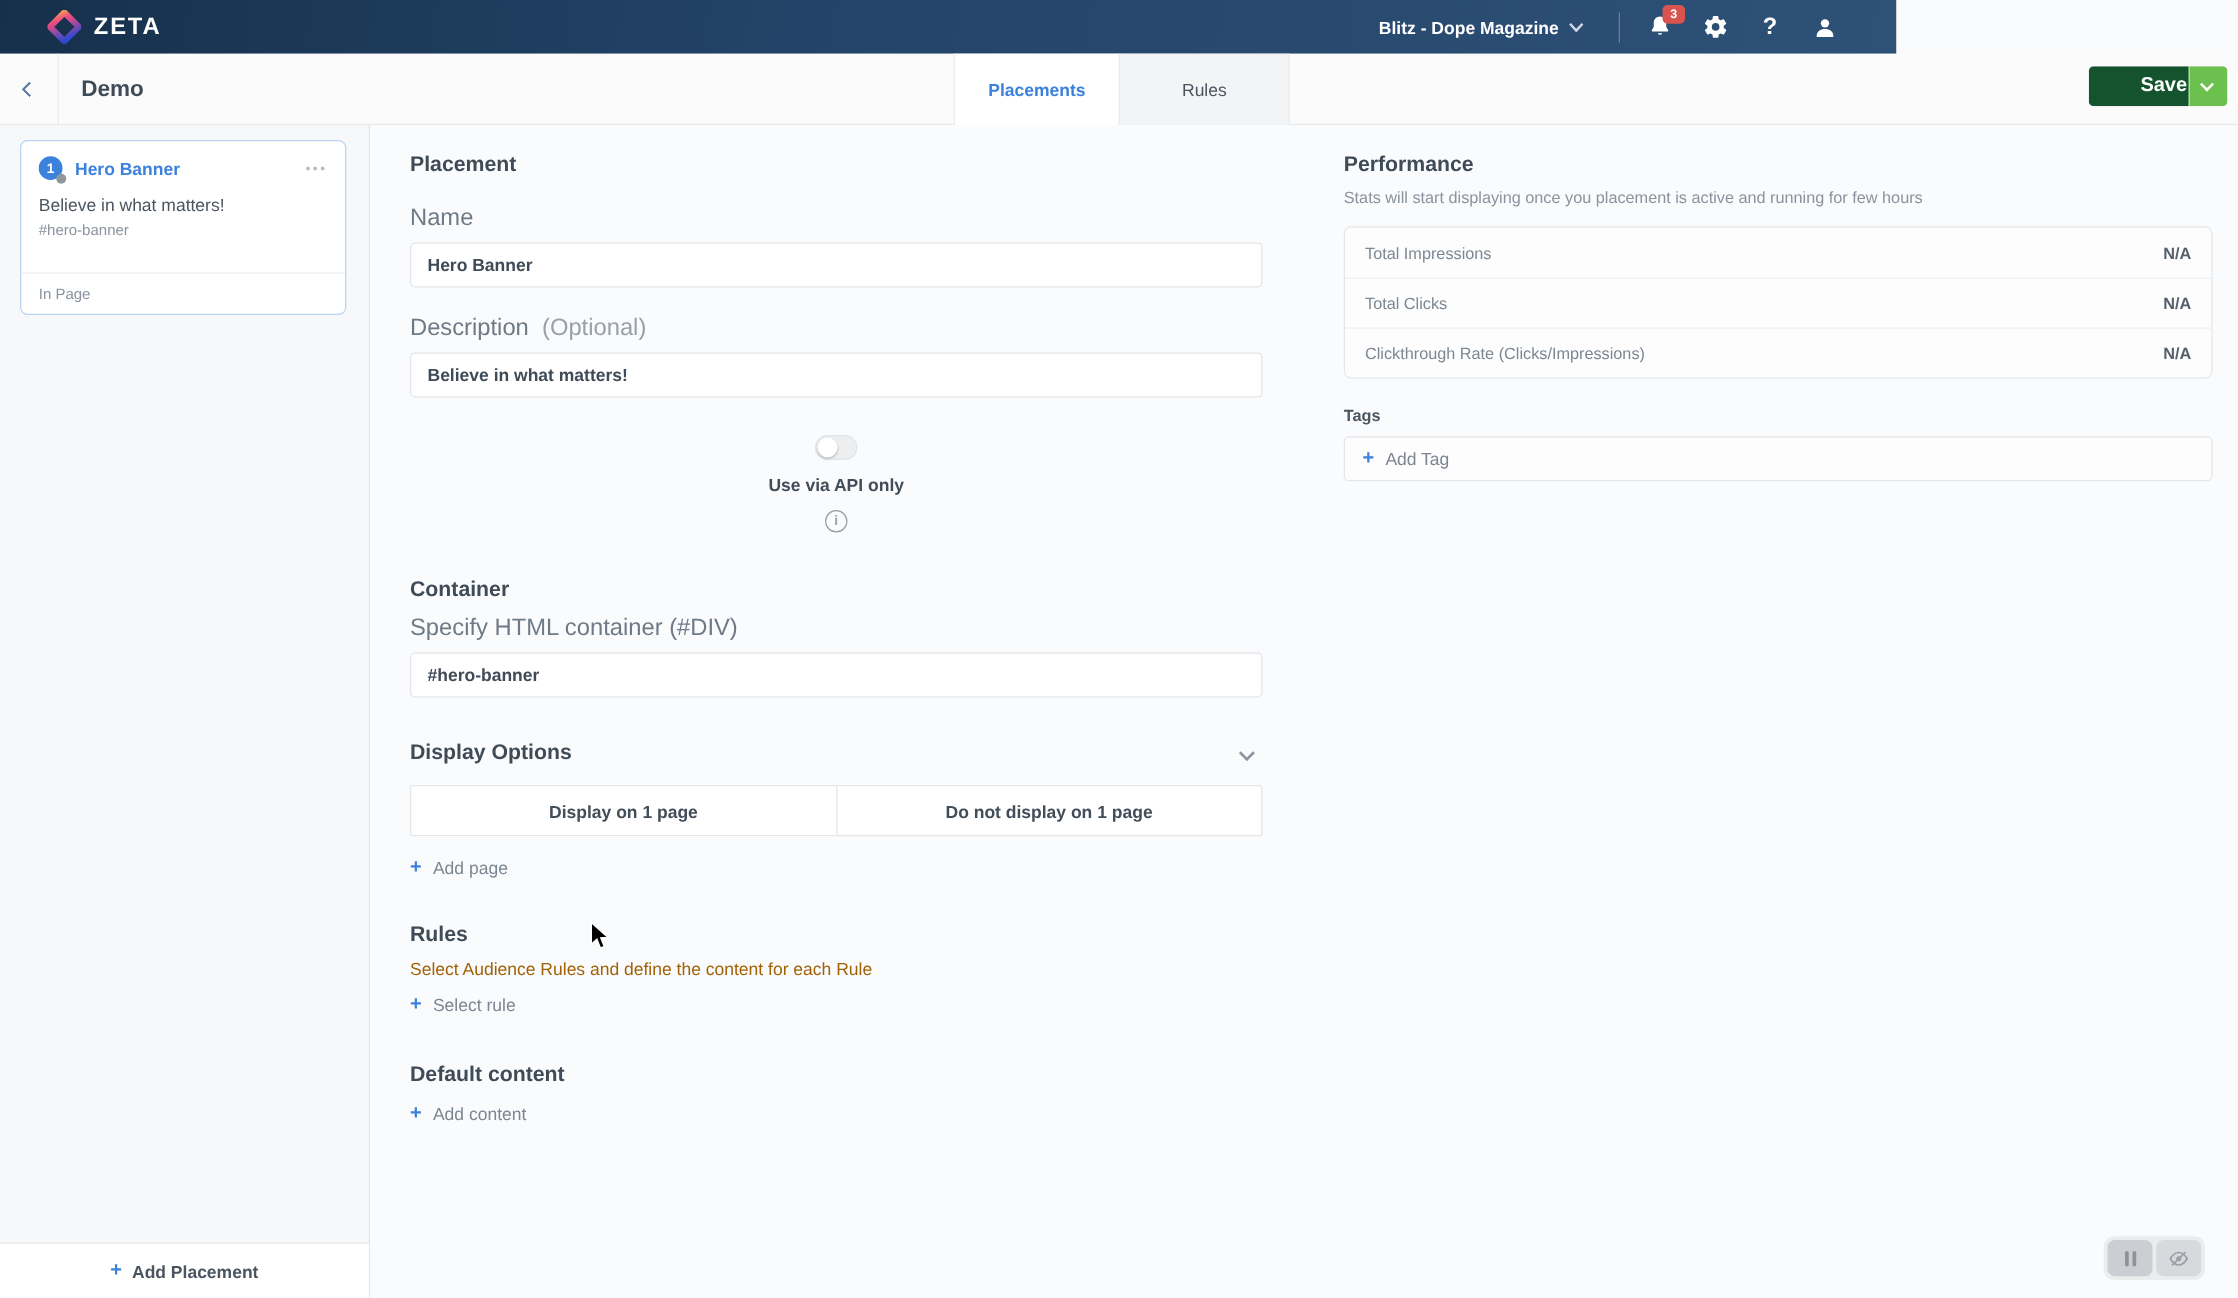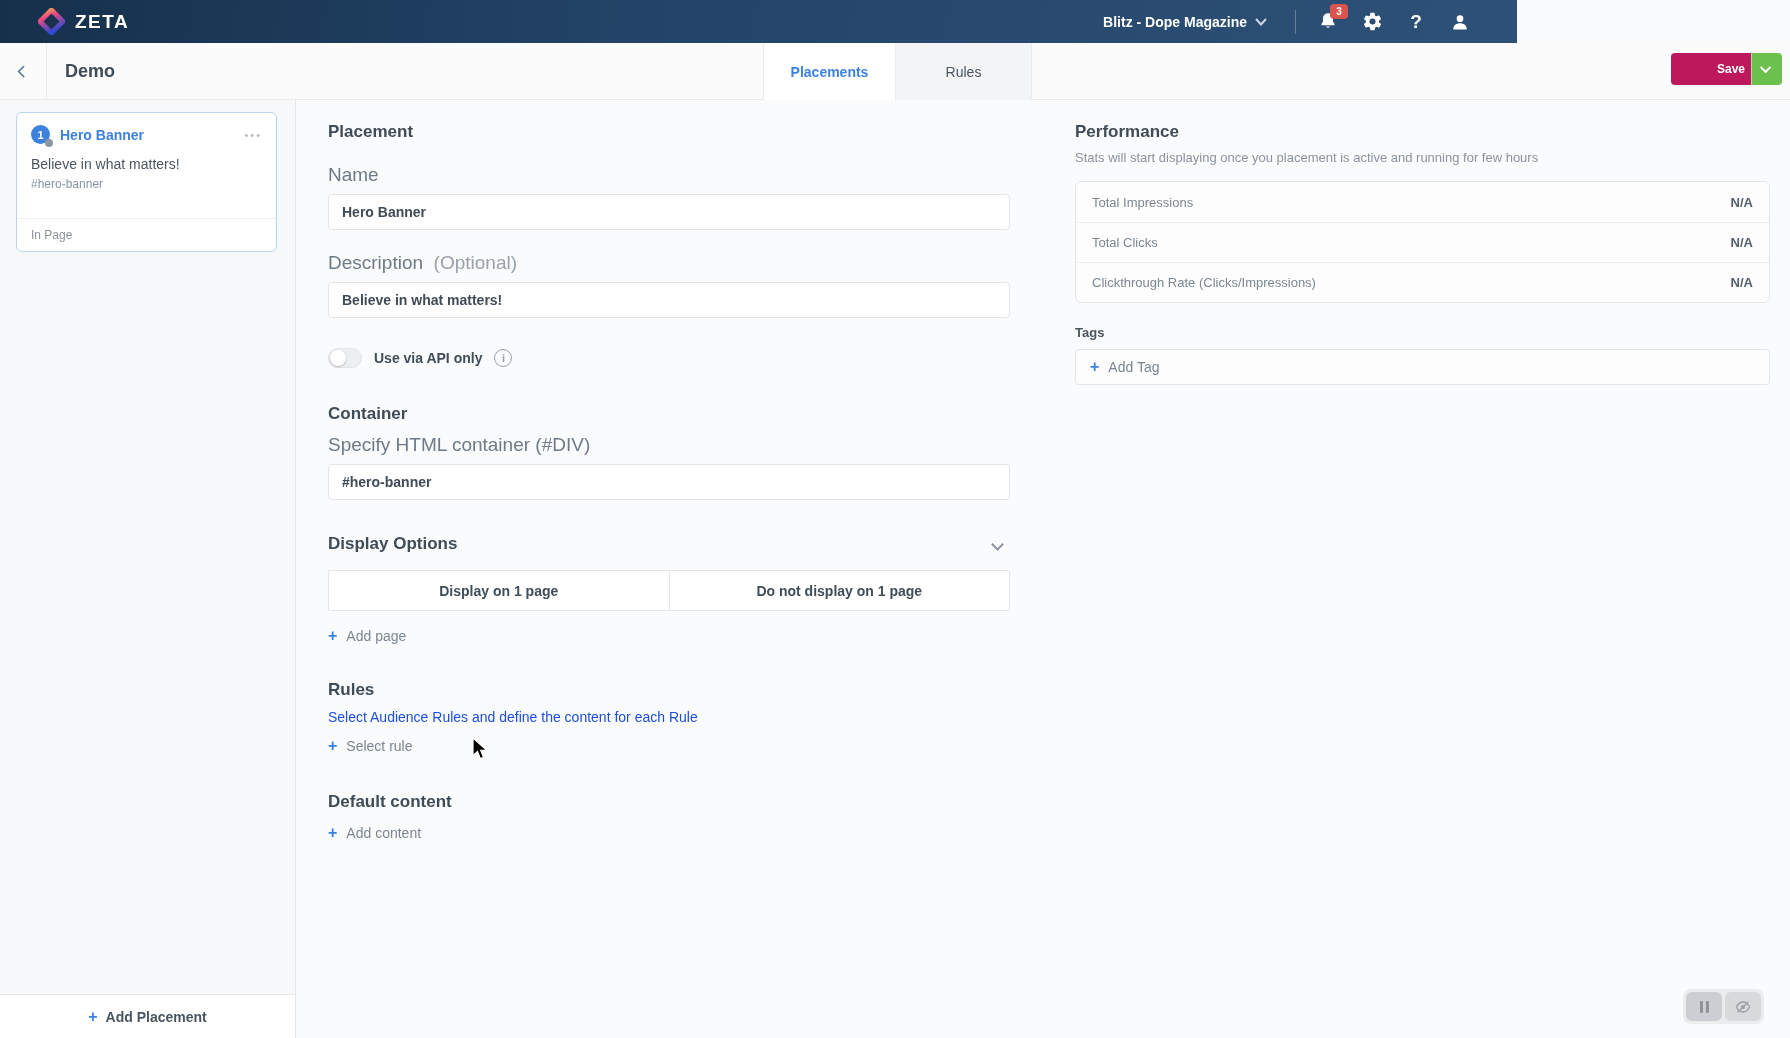"Save" .save-main { background: #be185d -> #14532d; font-size: 12px -> 16px }
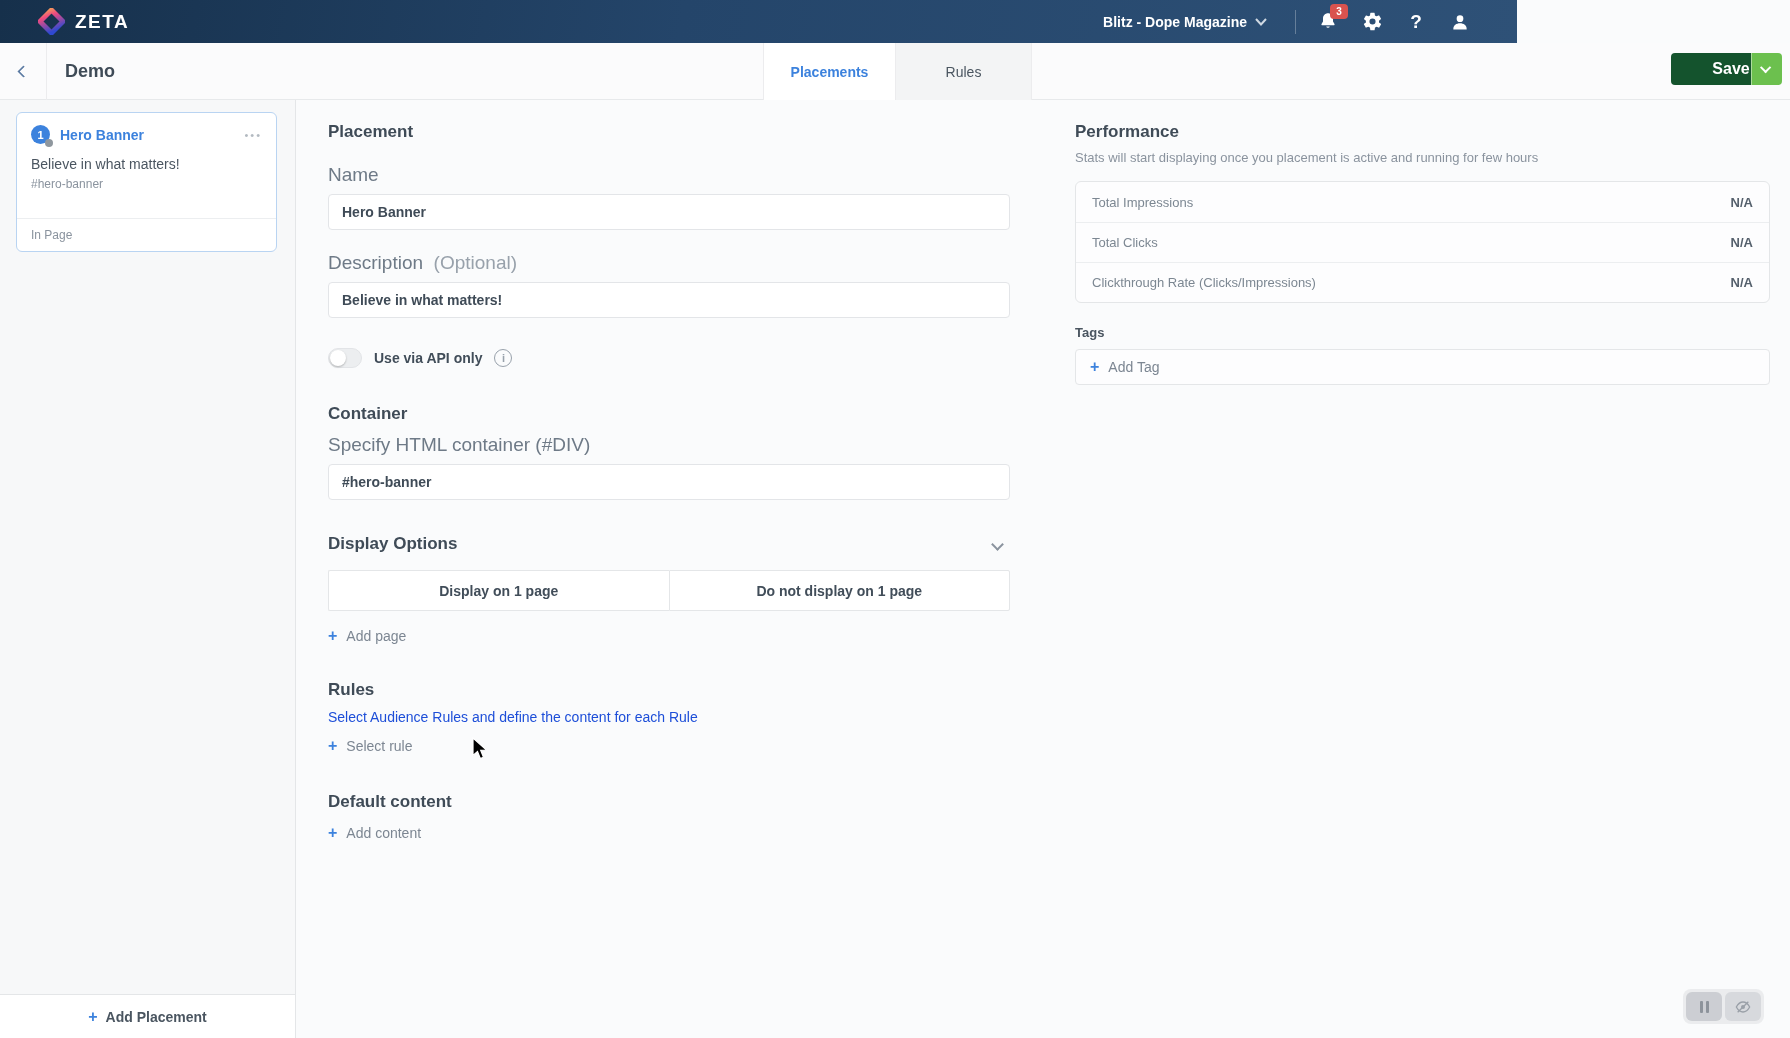"Use via API only" .toggle-row { flex-direction: none -> column }
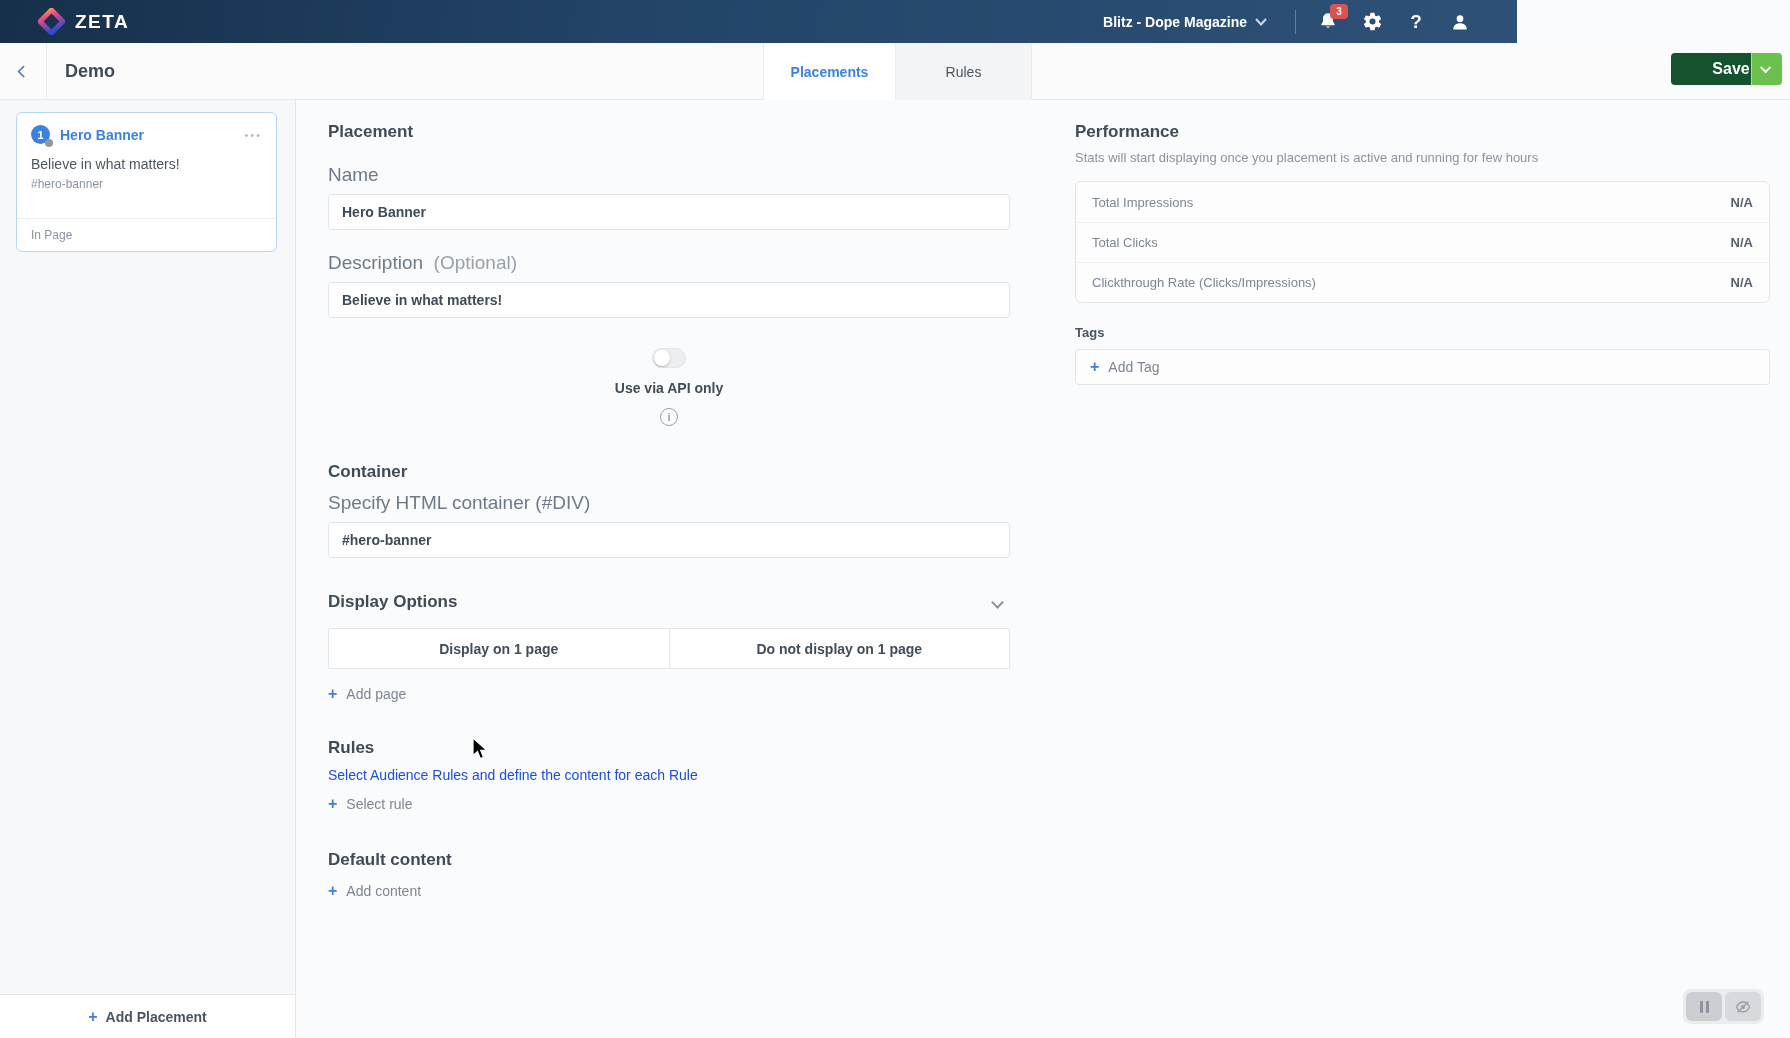"Select Audience Rules and define" .sub-text { color: #1d4ed8 -> #a16207 }
